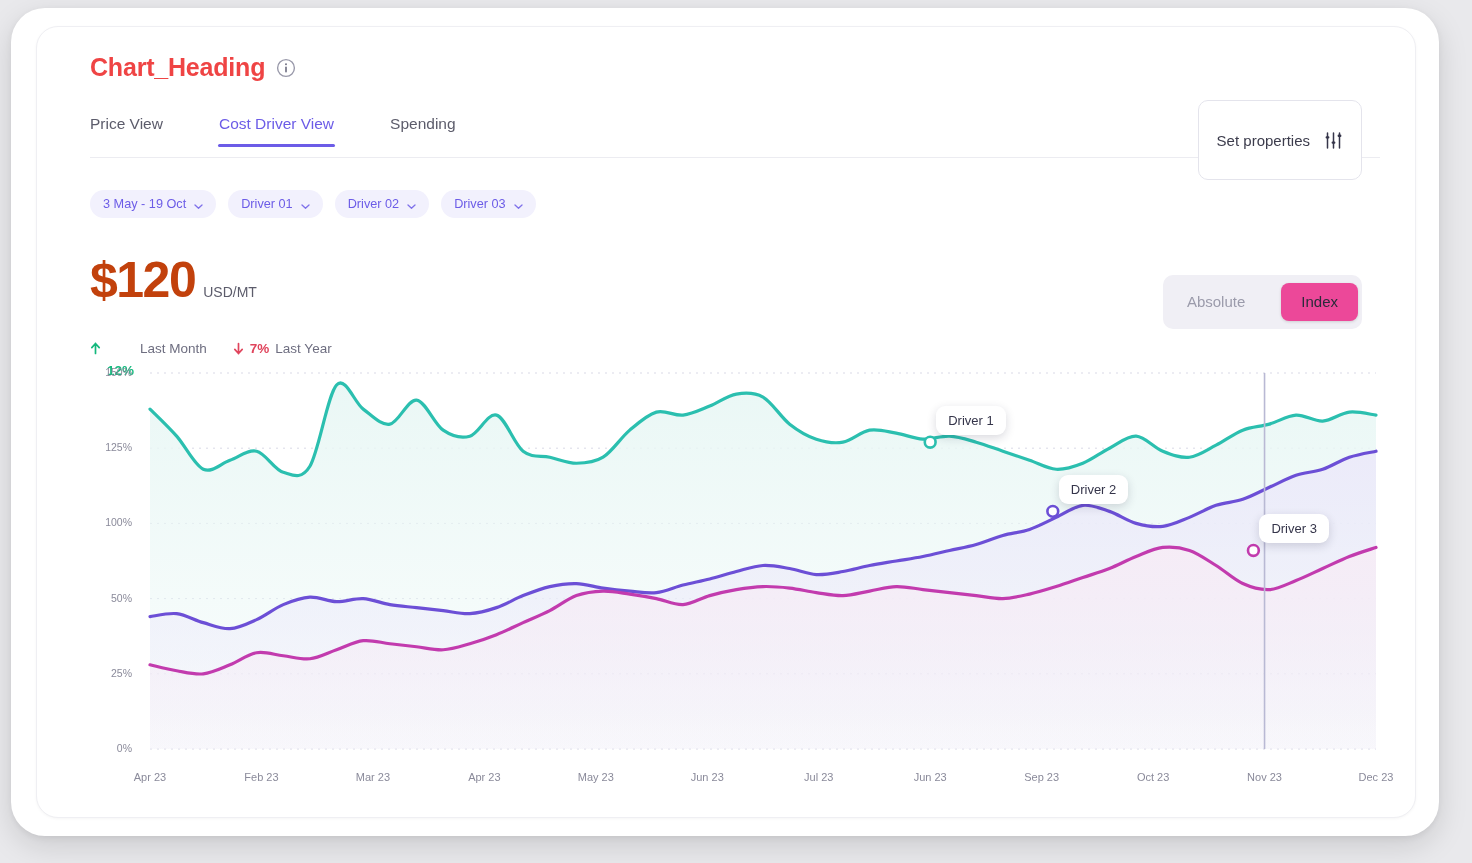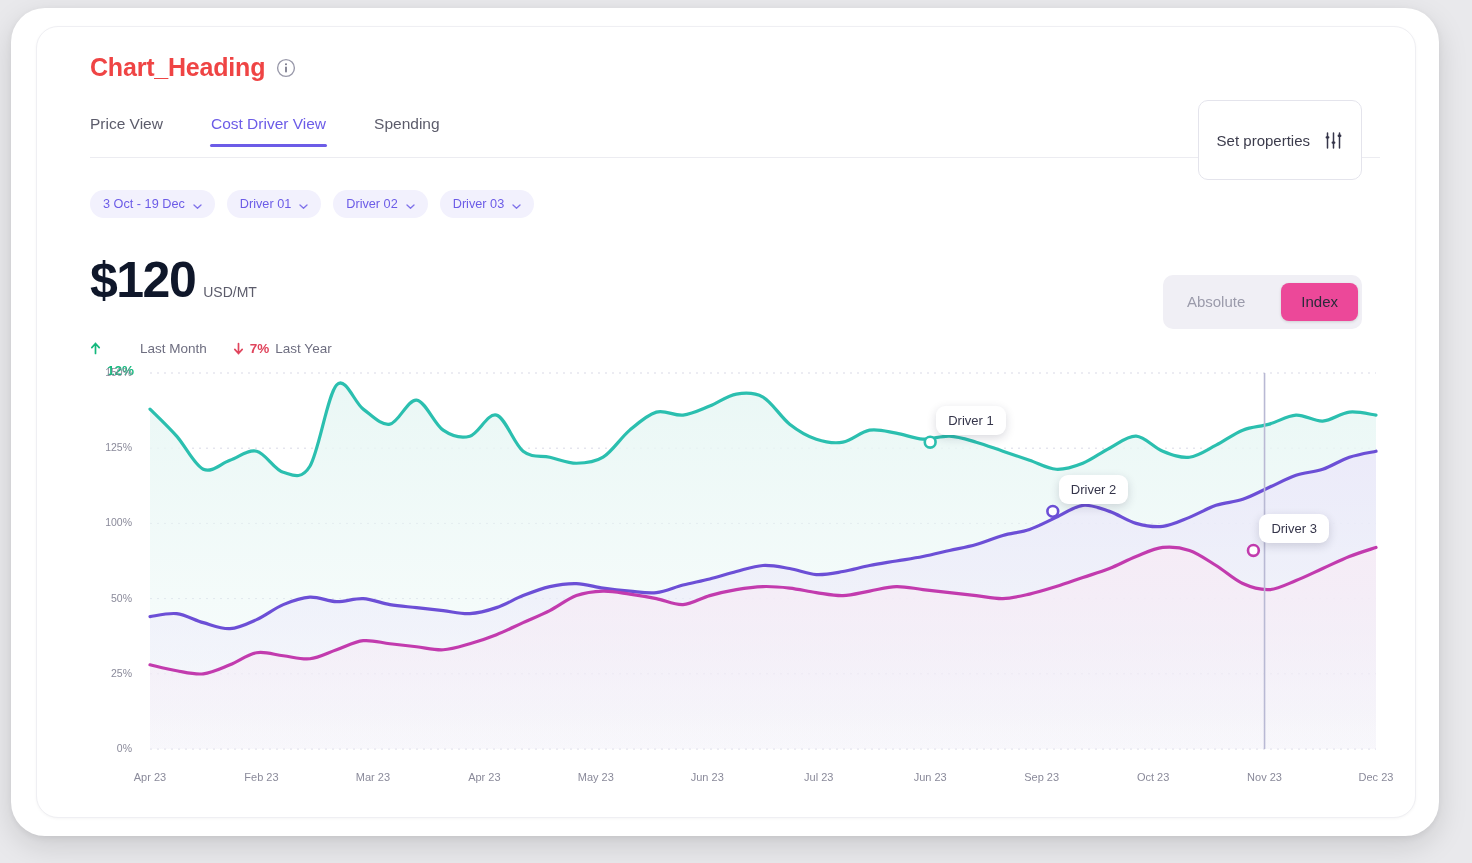"Price View" .tabs { gap: 4px -> 12px }
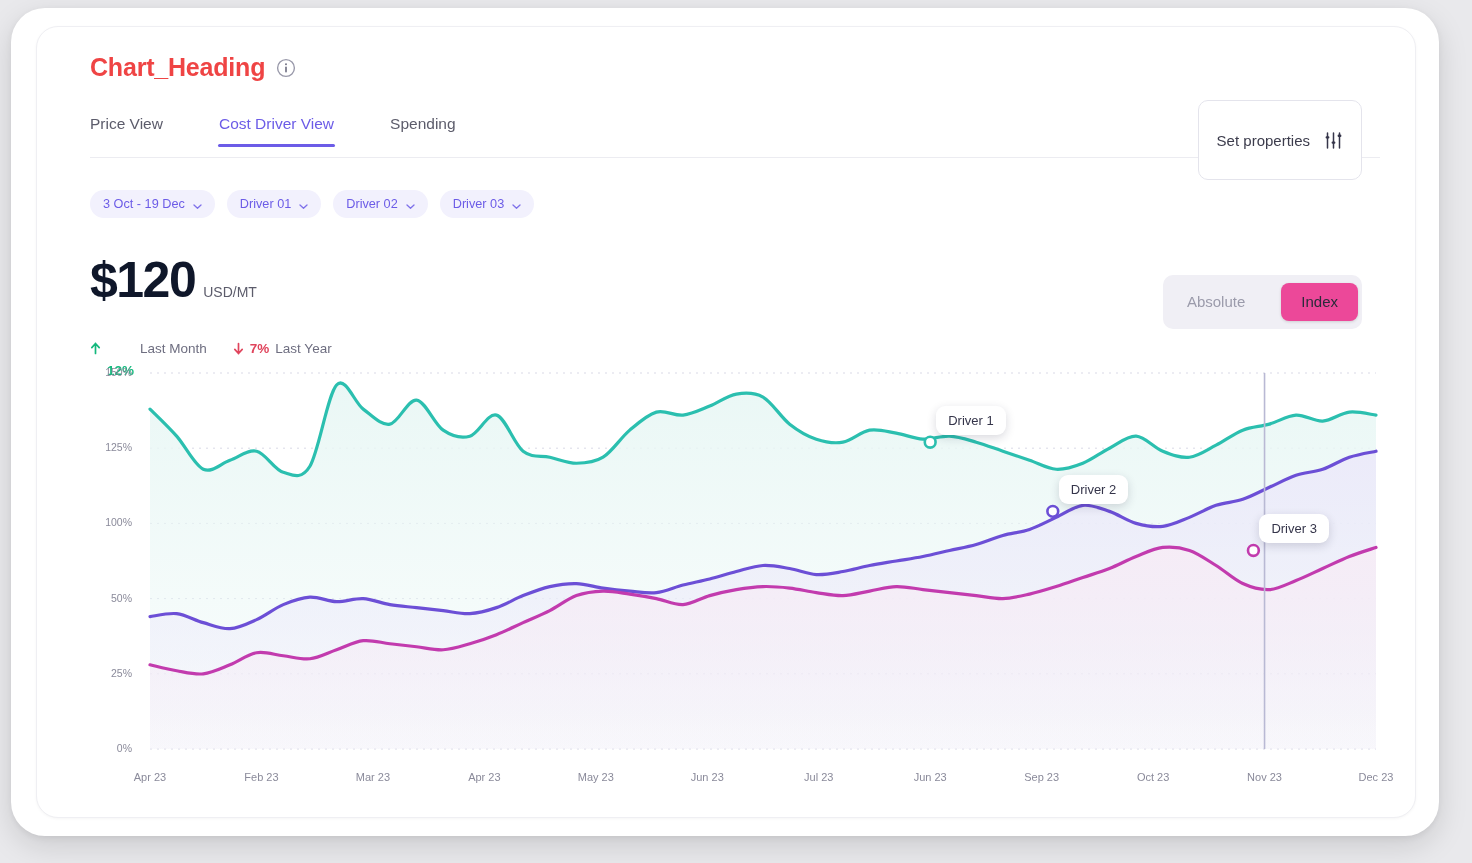"3 Oct - 19 Dec" span { text: Oct - 19 Dec -> May - 19 Oct }
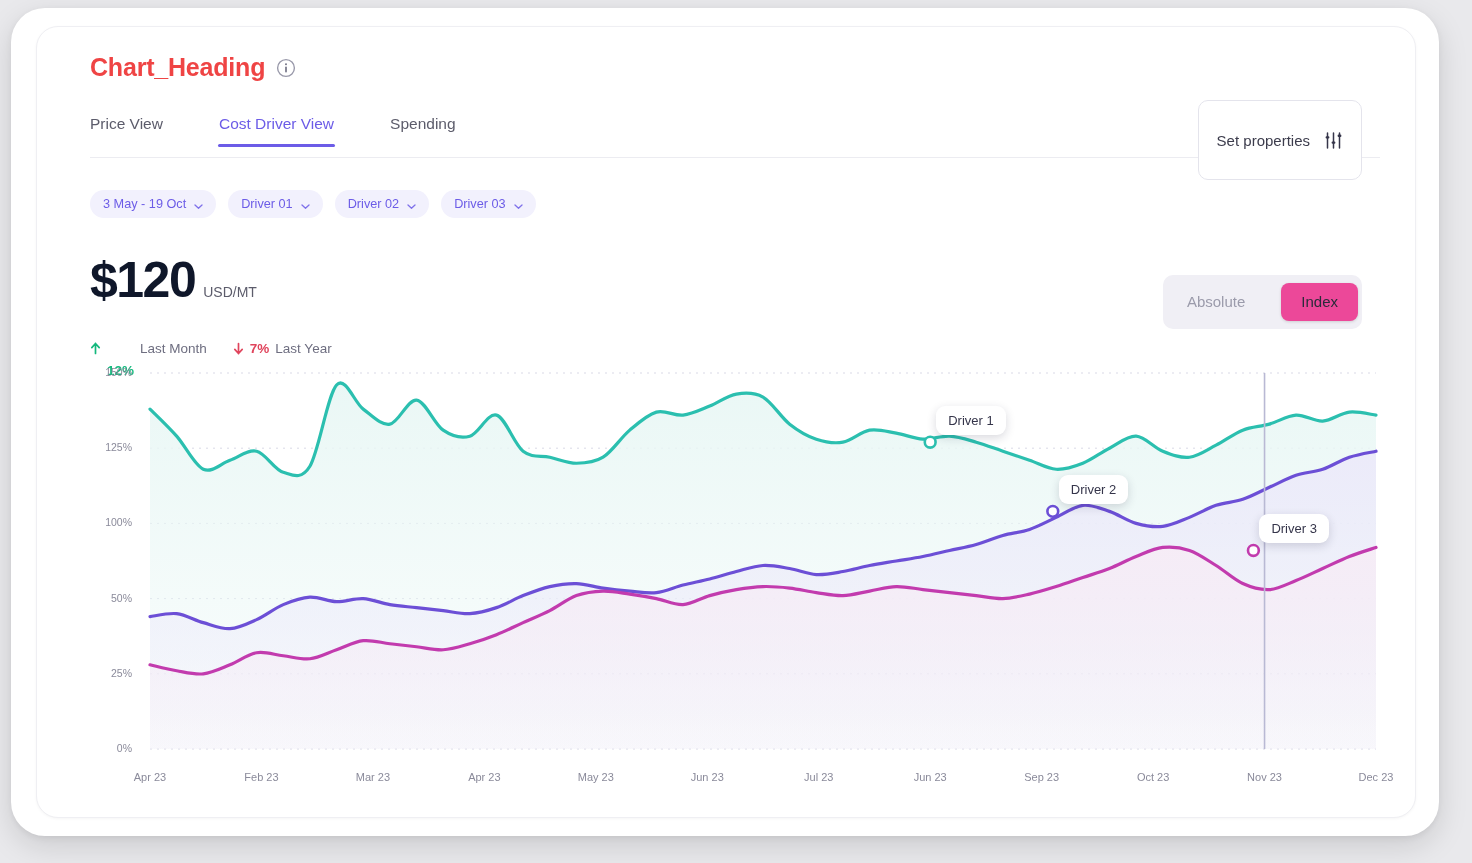"$120" .kpi-val { color: #0f172a -> #c2410c }
